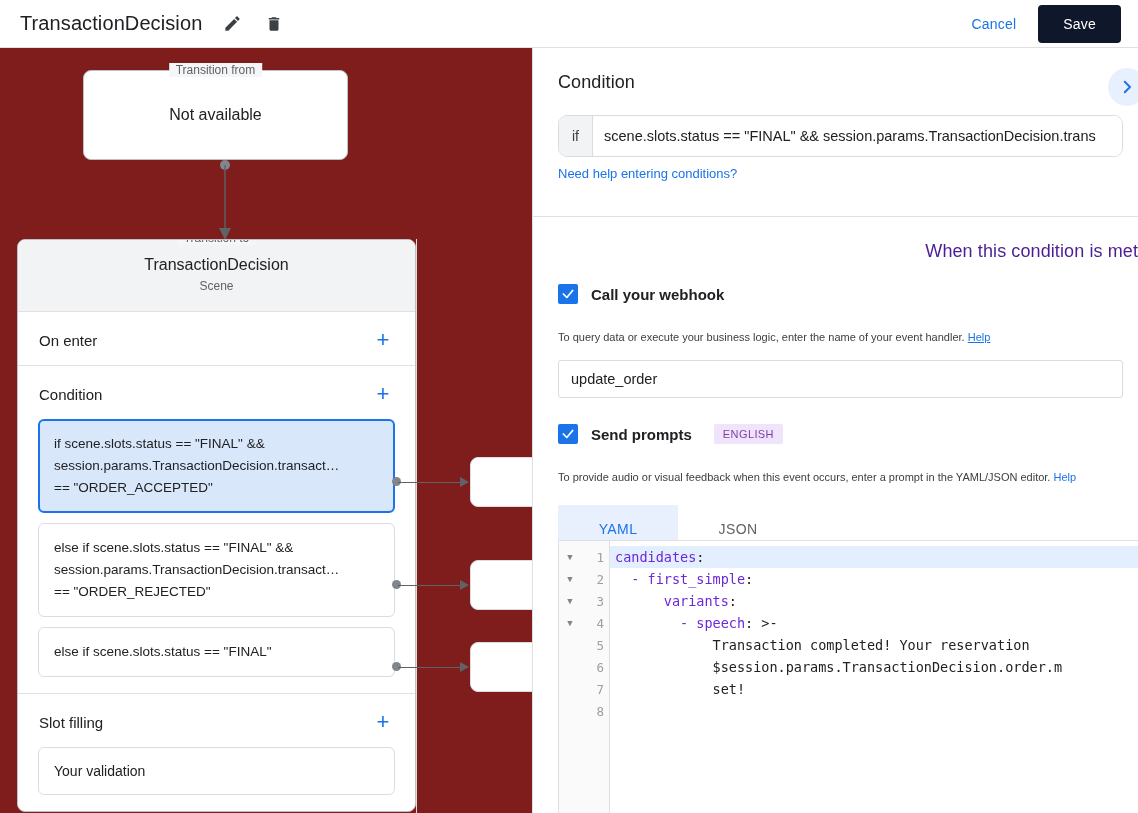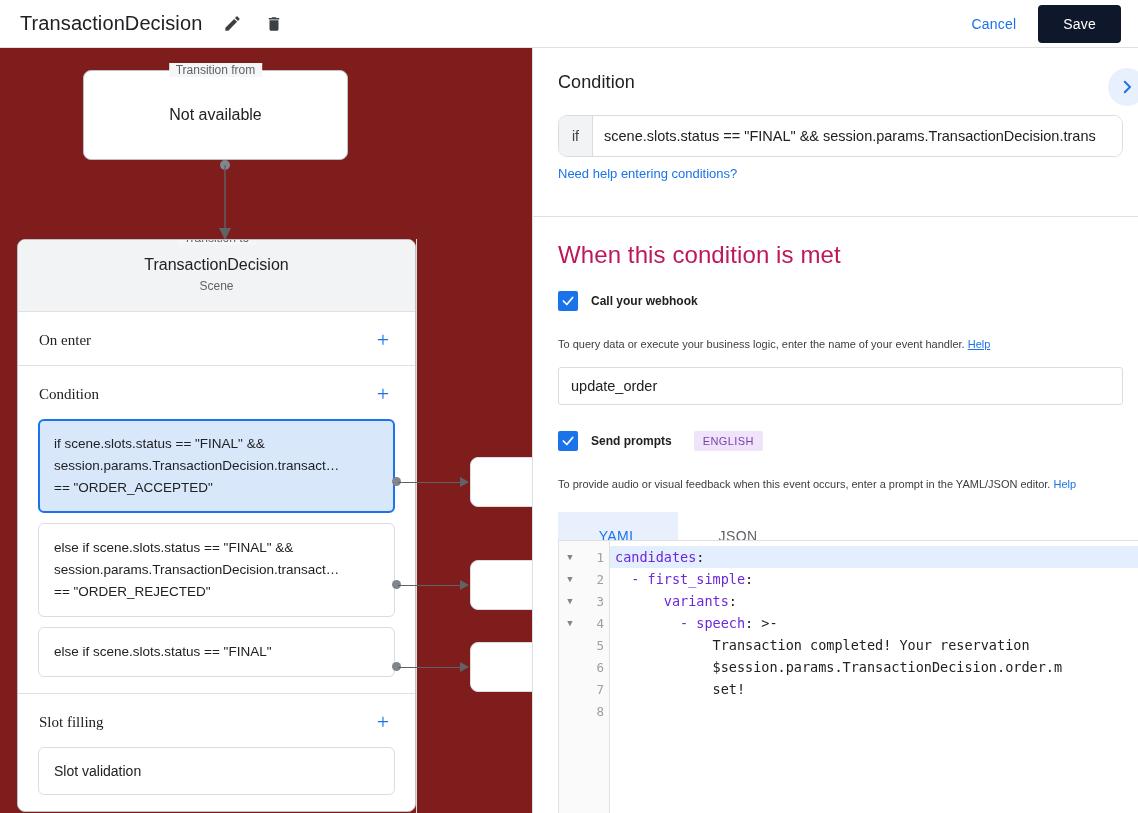"When this condition is met" .panel-h2 { color: #be185d -> #4c1d95; font-size: 24px -> 18px; text-align: none -> right }
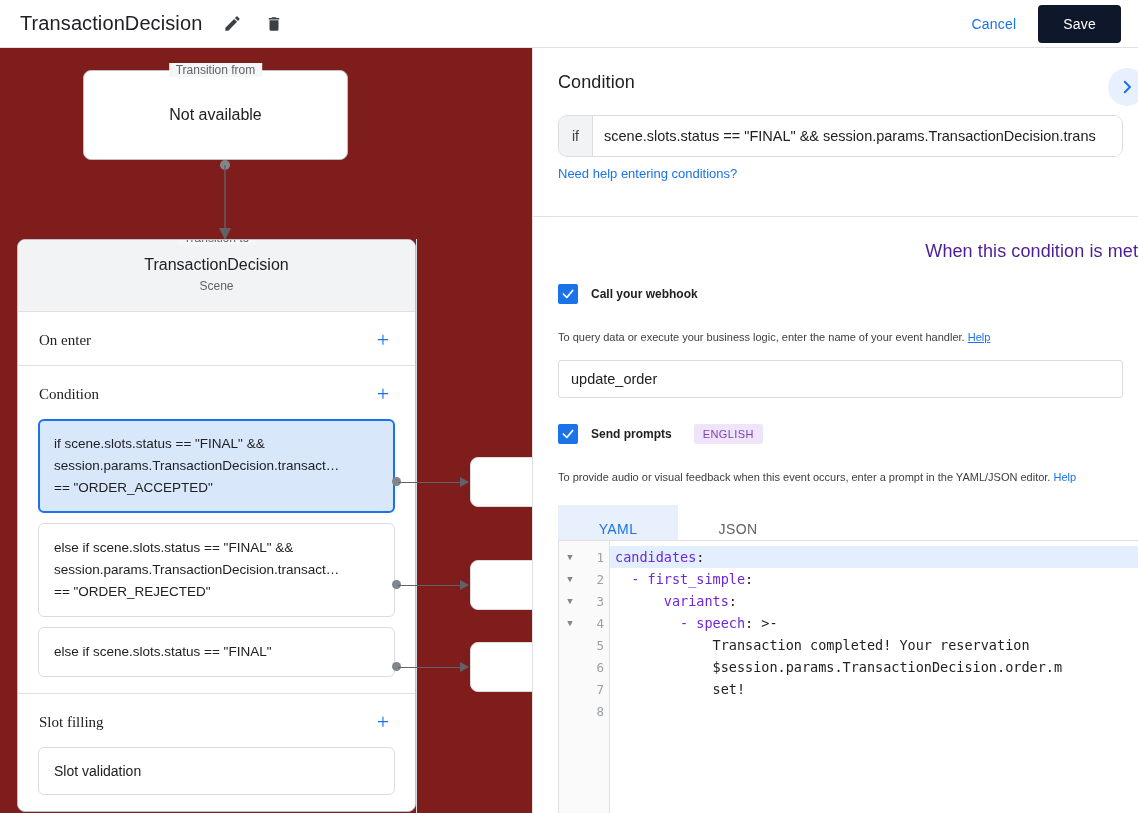"Call your webhook" .check-label { font-size: 12px -> 15px }
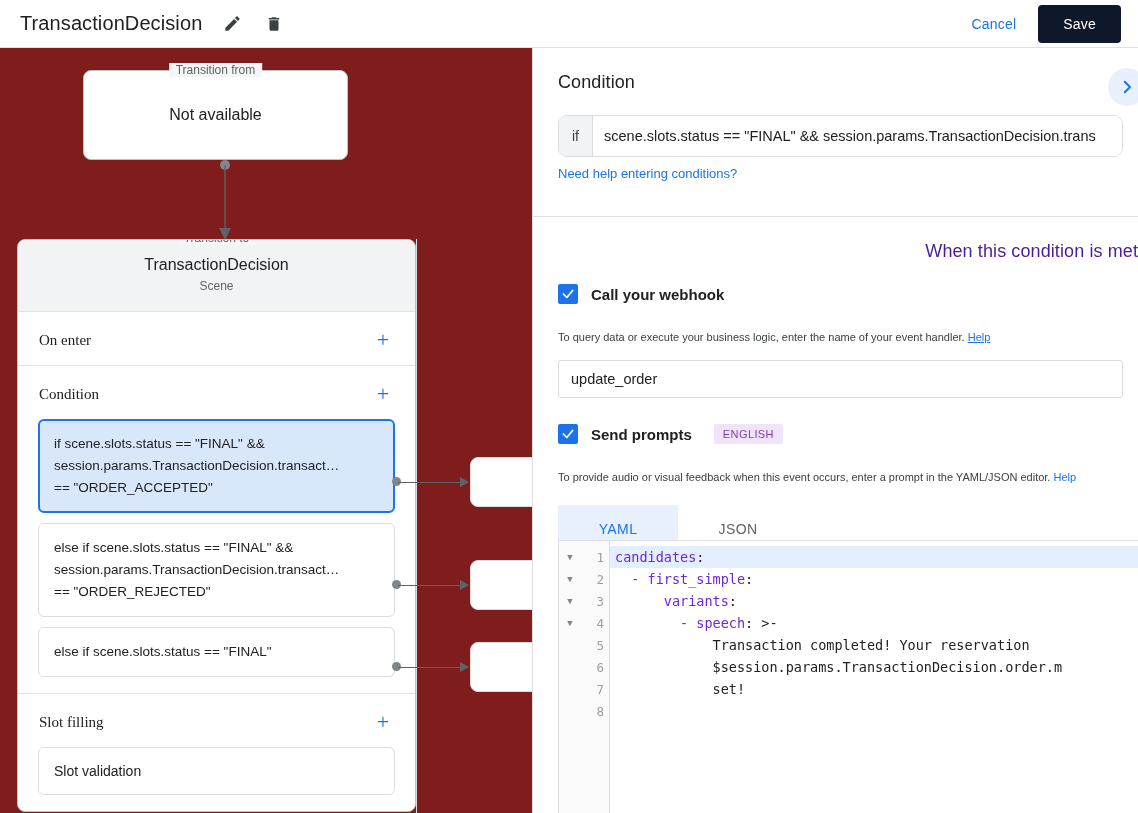"On enter" .section-head { font-family: Liberation Serif, serif -> none }
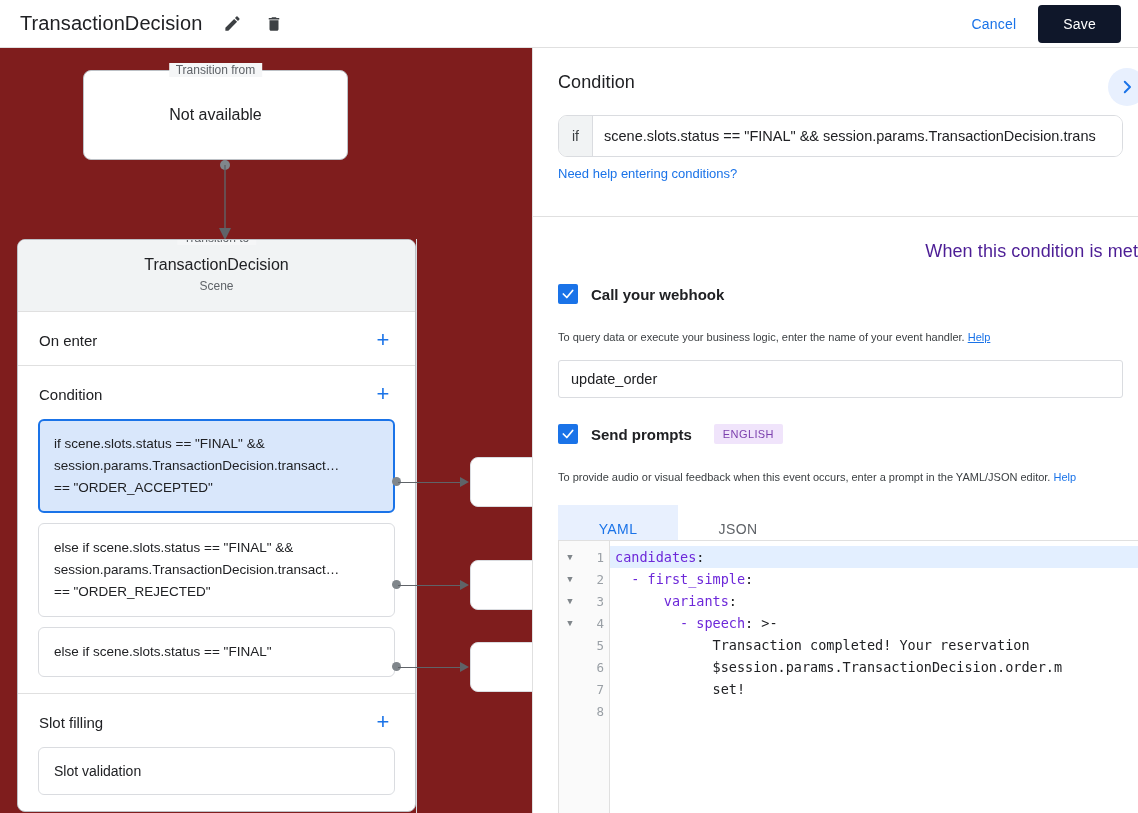"Slot validation" div.slot-item { text: Slot -> Your }
